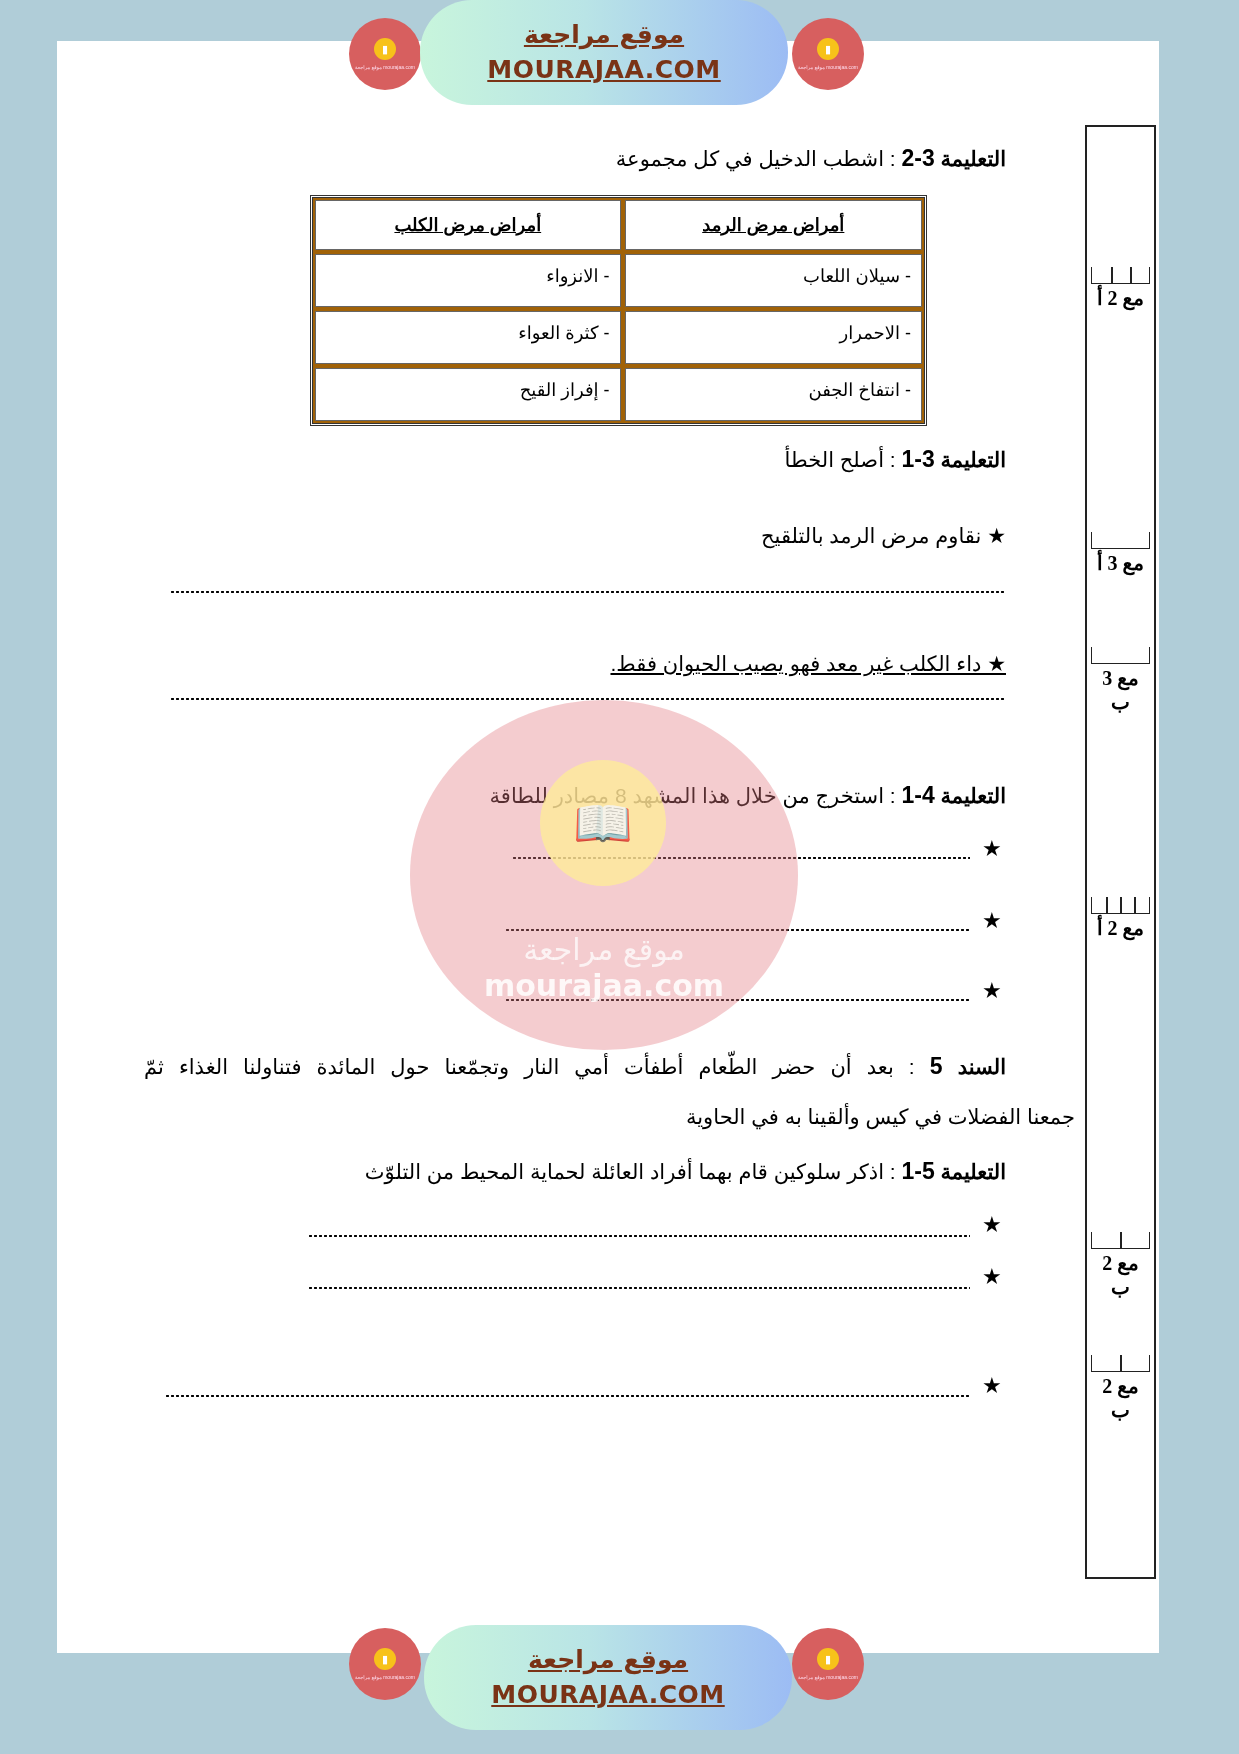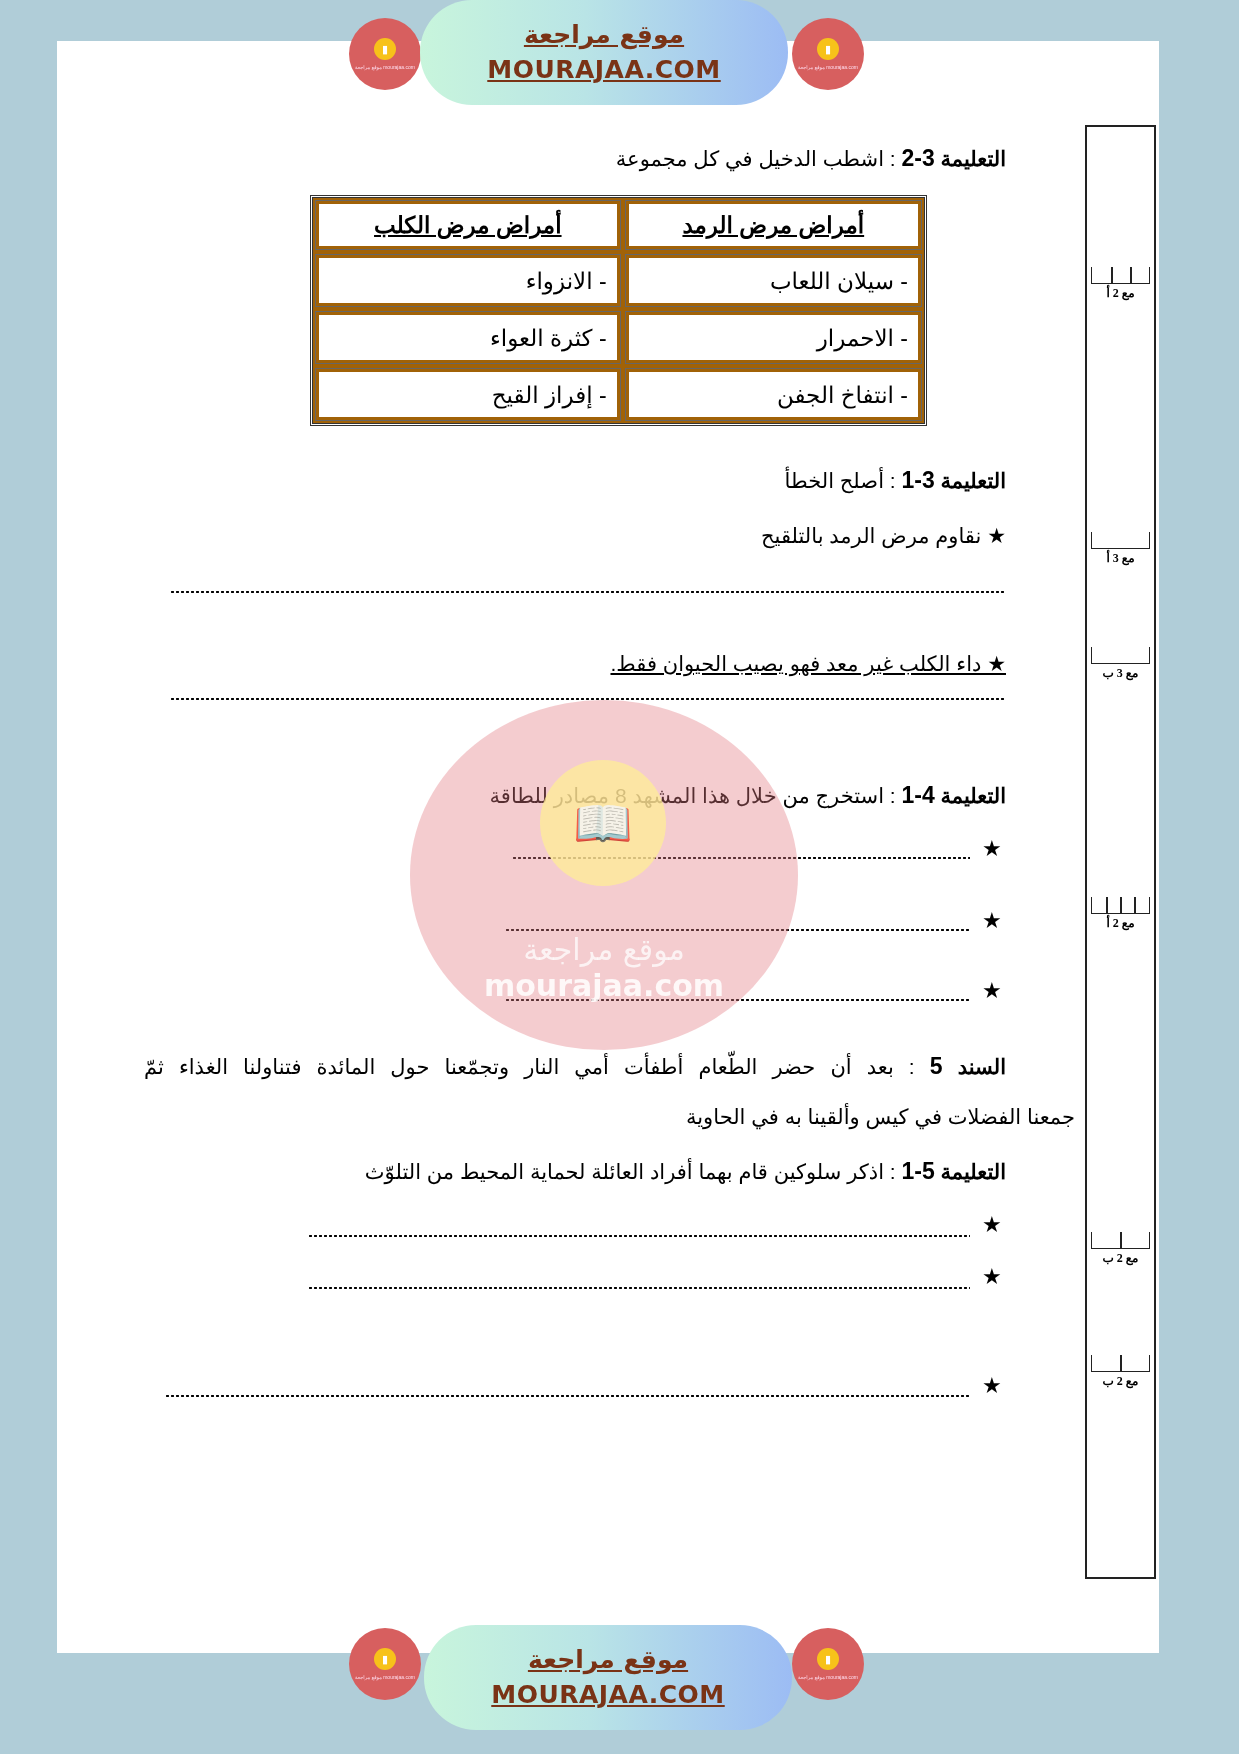"أمراض مرض الكلب" table.groups td { border: 6px solid #a16207 -> 3px solid #a16207; font-size: 23px -> 18px }
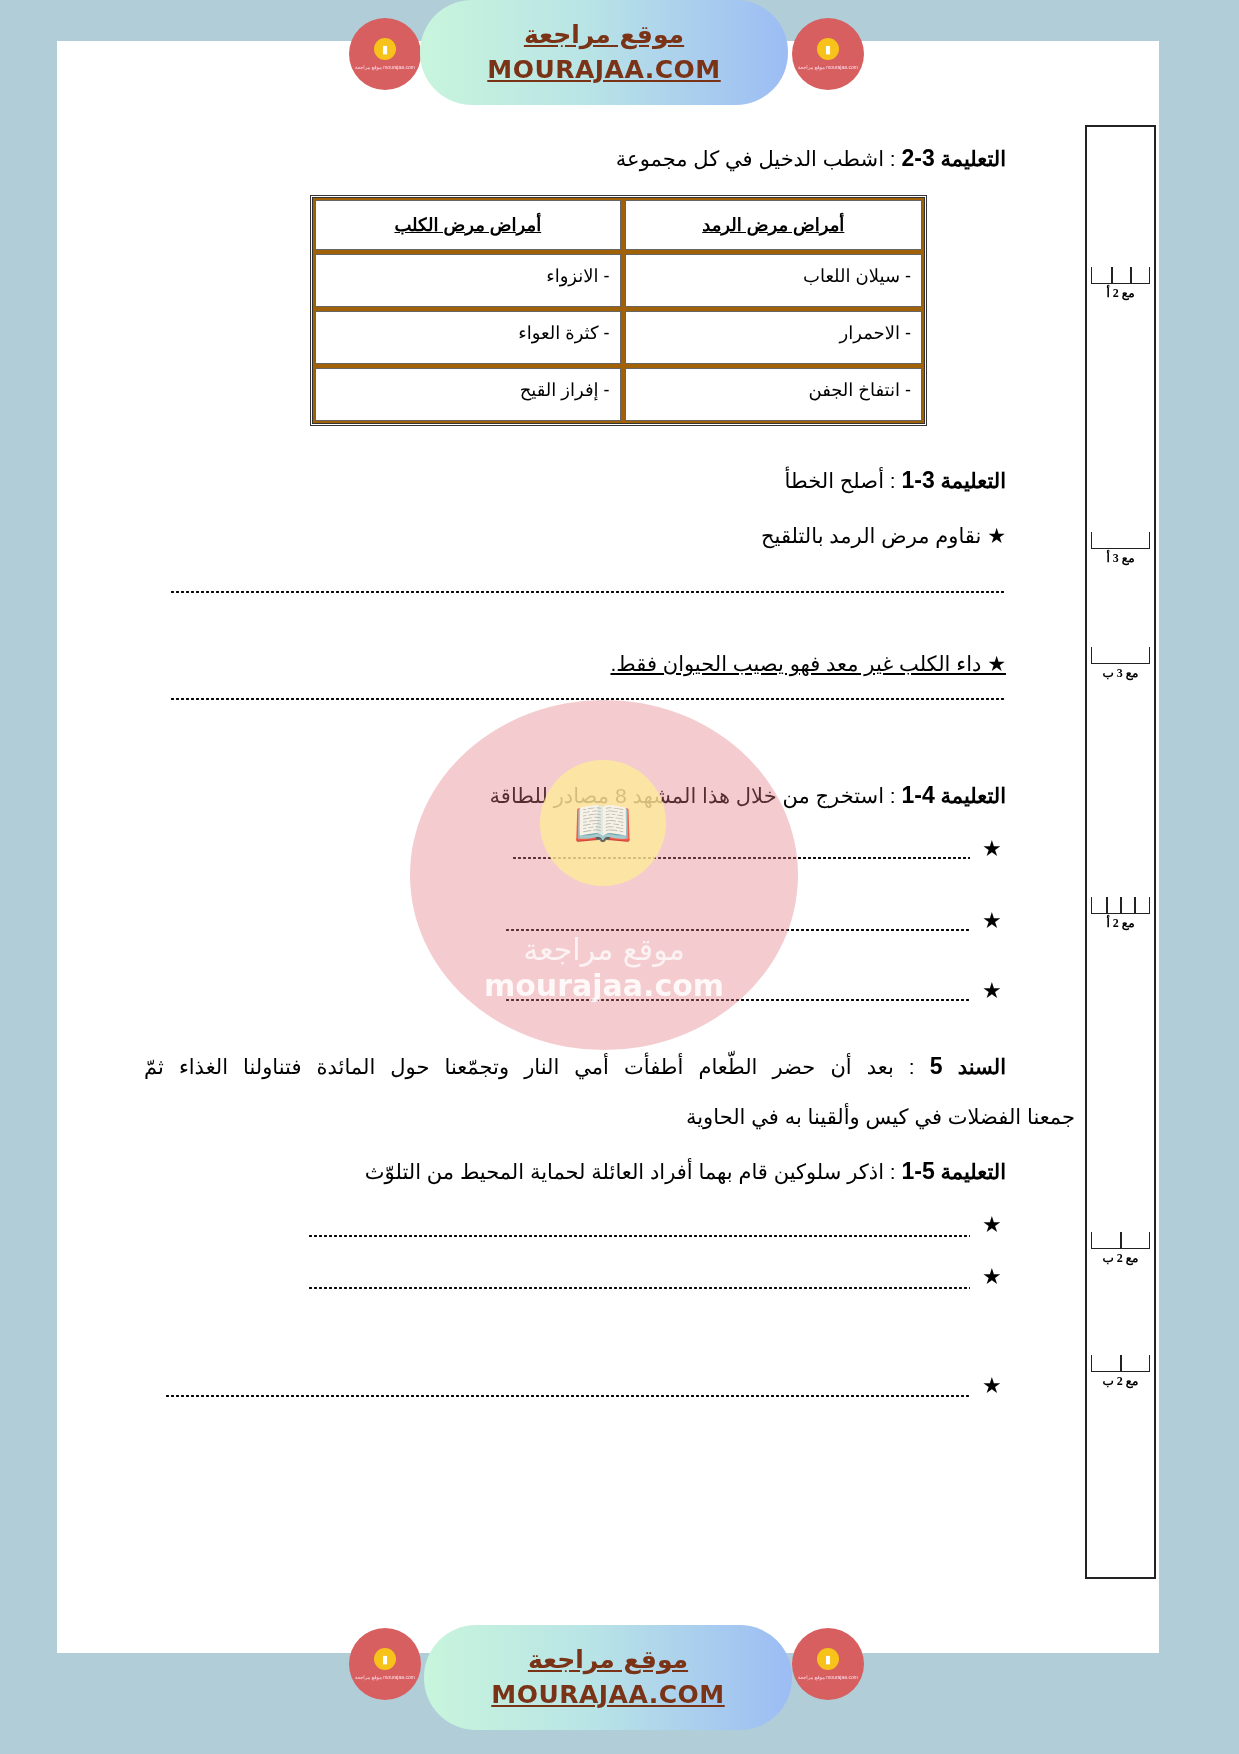"مع 2 أ" .slot .lbl { font-size: 12px -> 20px }
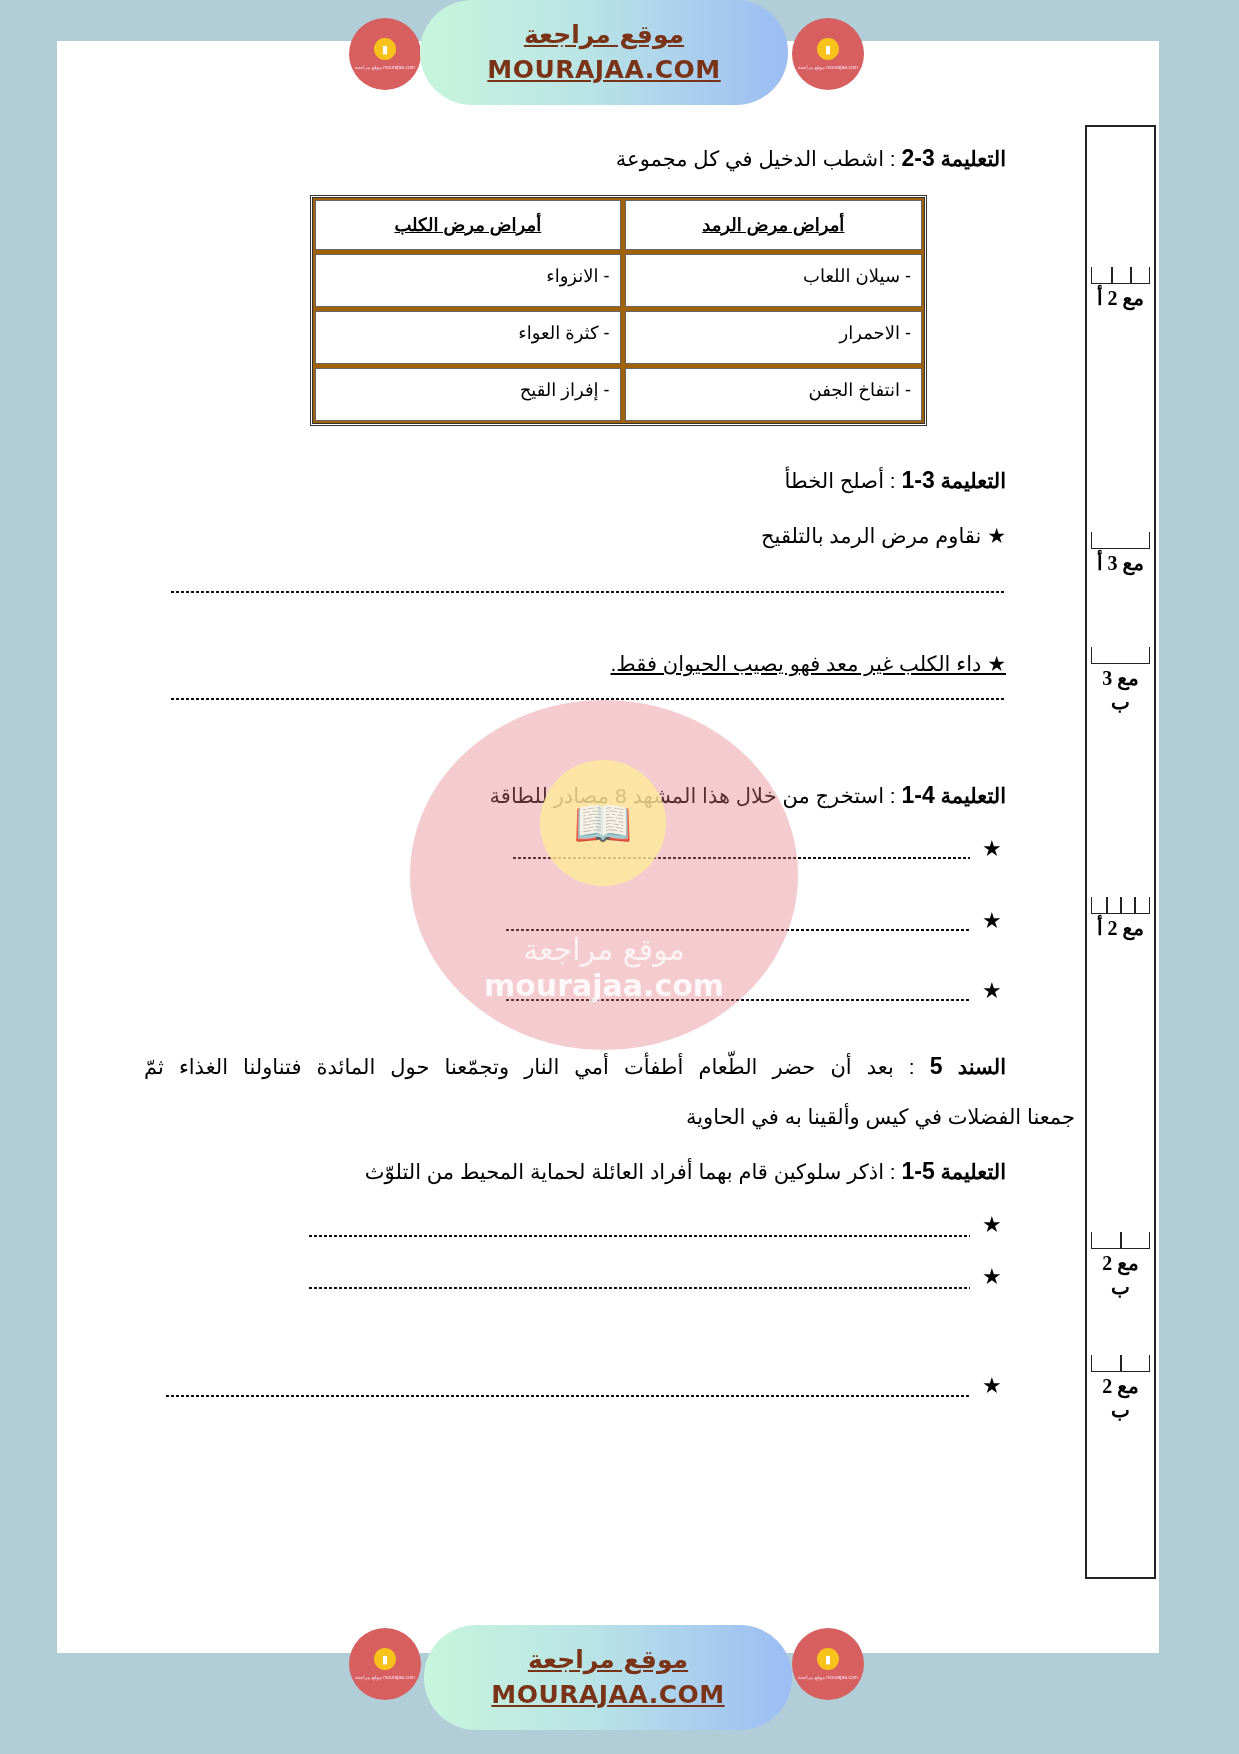"التعليمة 3-1 : أصلح الخطأ" div.line { top: 467px -> 446px }
